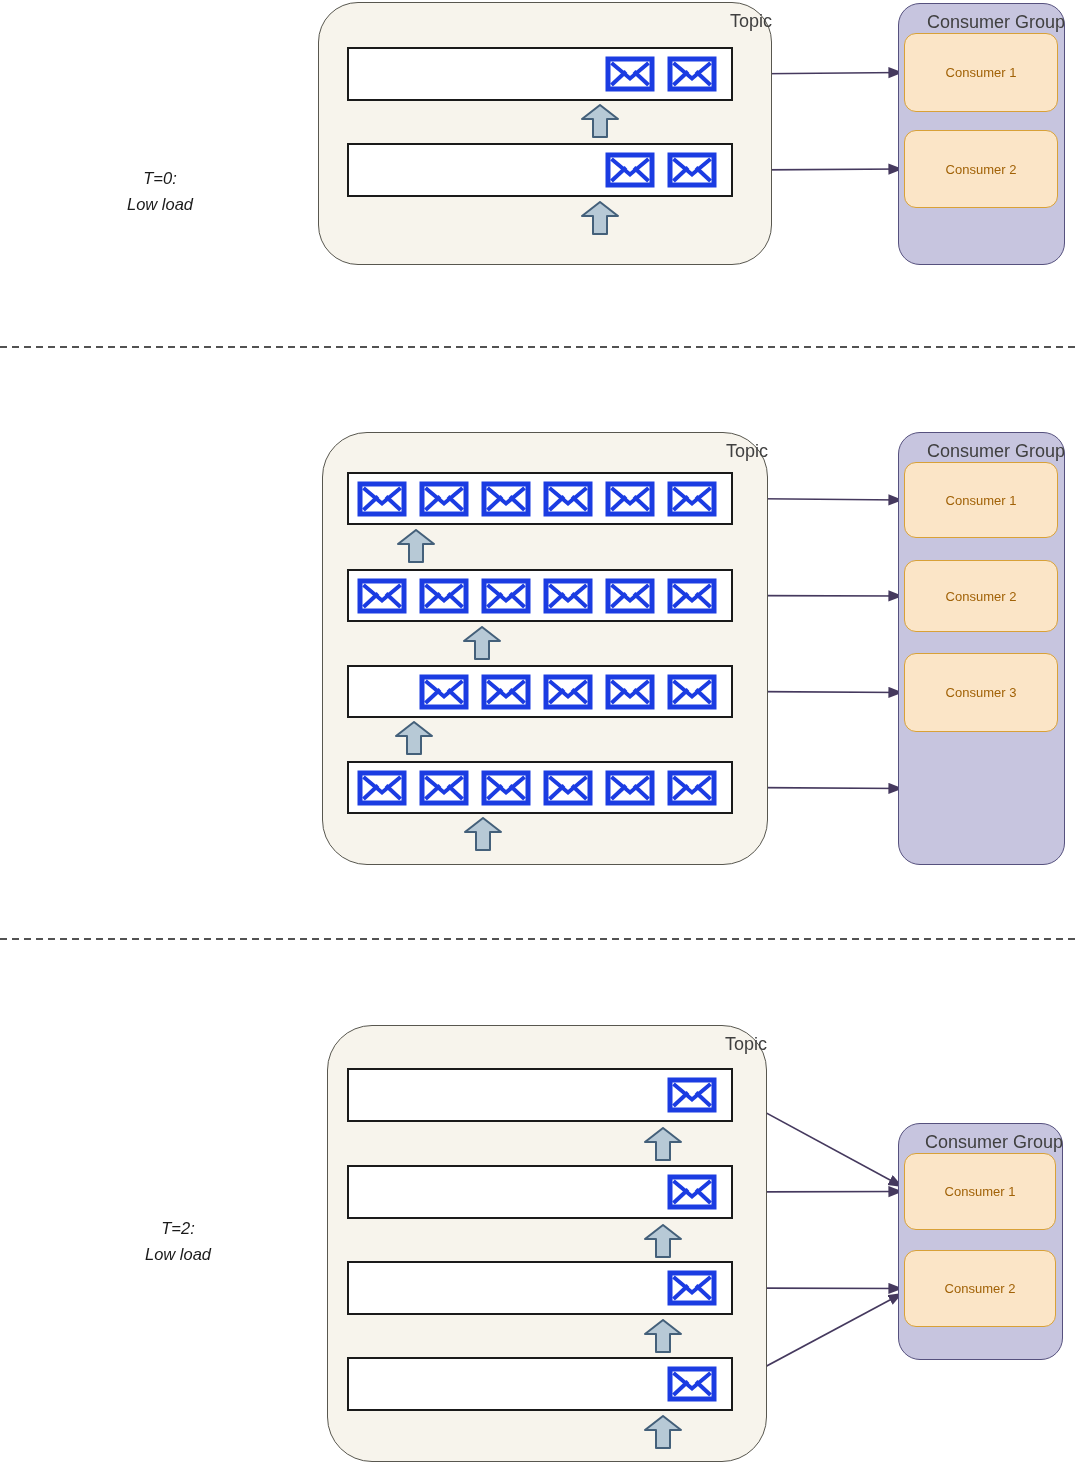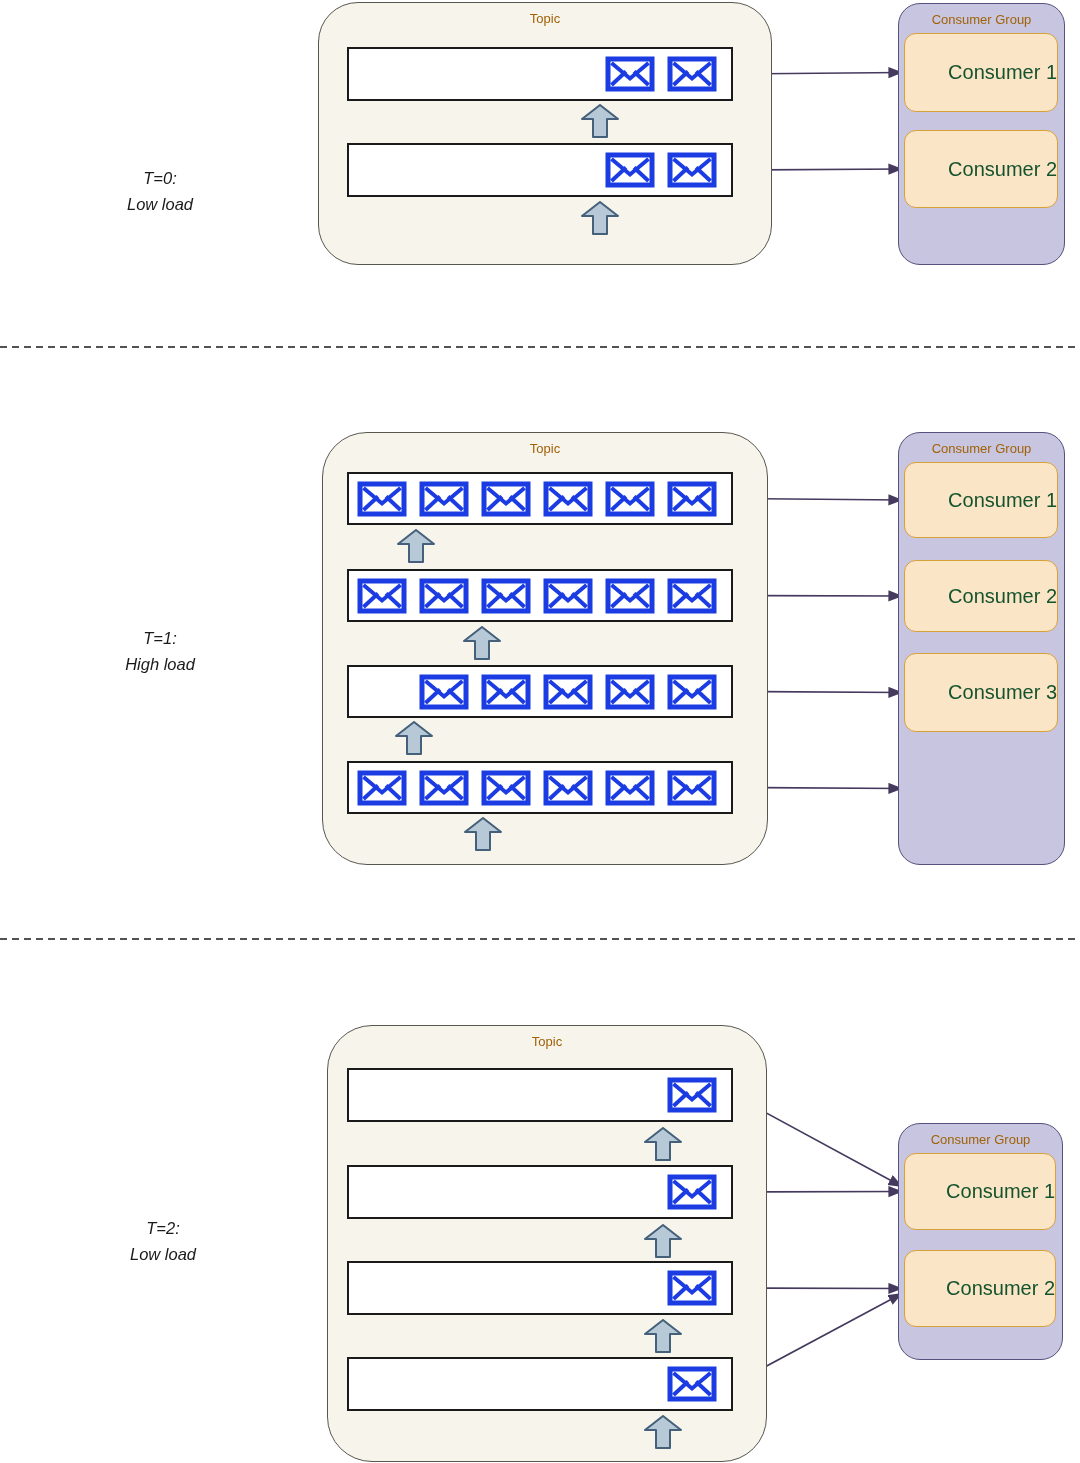"Topic" .shape-title { color: #a16207 -> #404040; font-size: 13px -> 18px; text-align: center -> right }
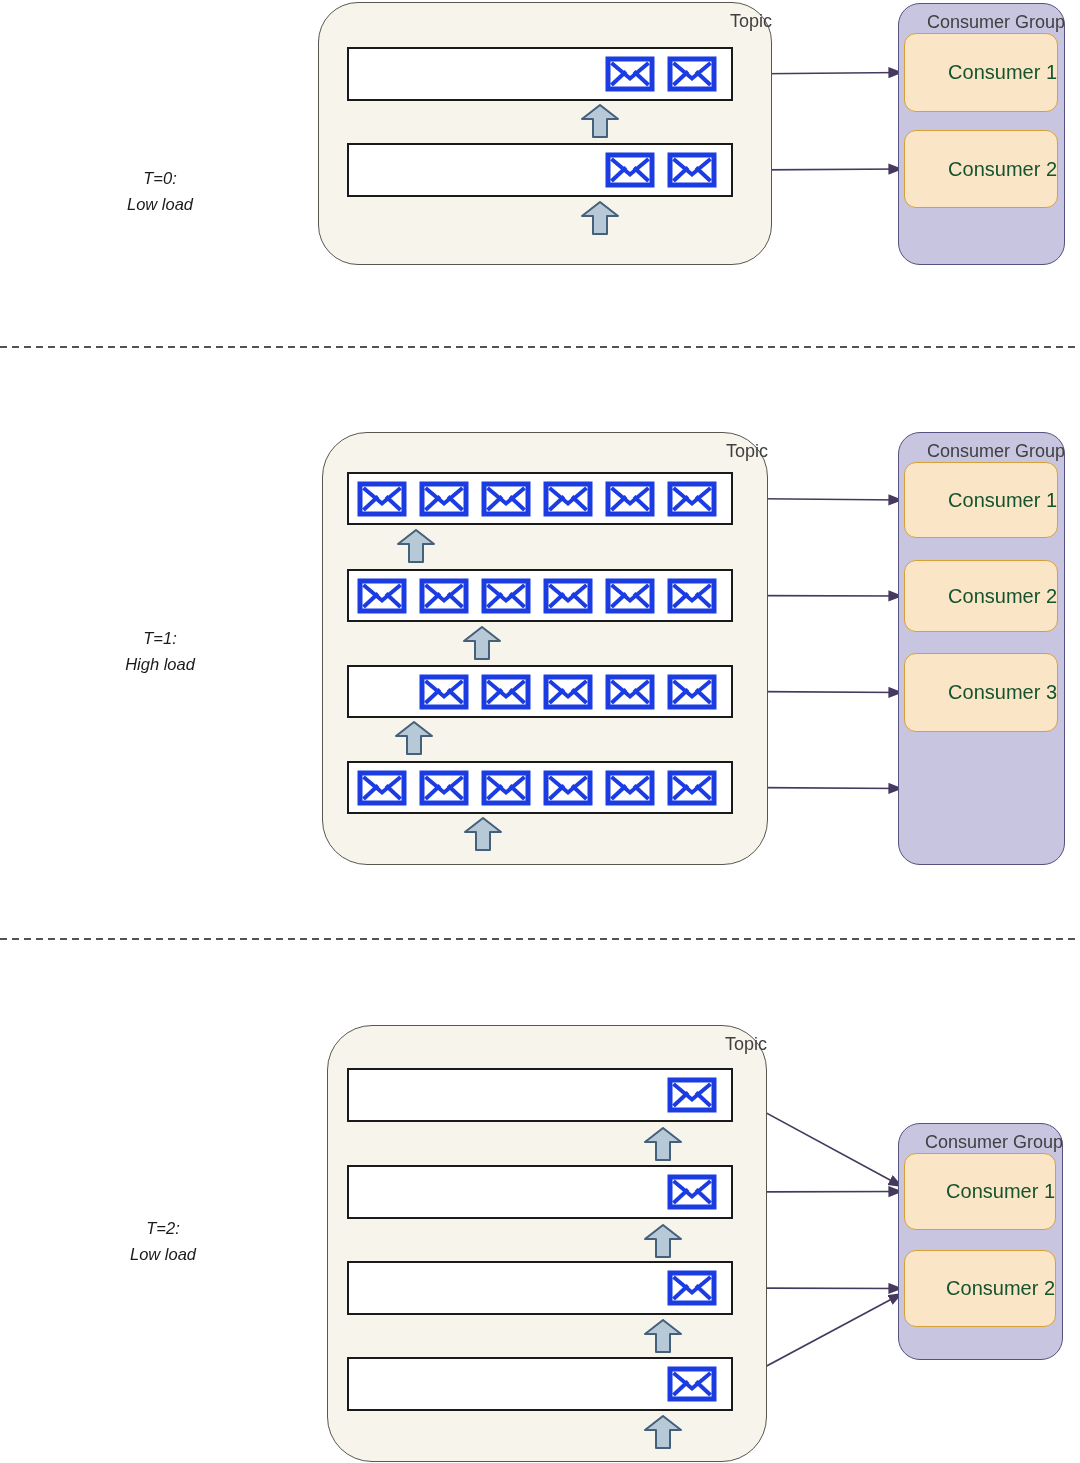"Consumer 1" .consumer { color: #14532d -> #a16207; font-size: 20px -> 13px; justify-content: flex-end -> center }
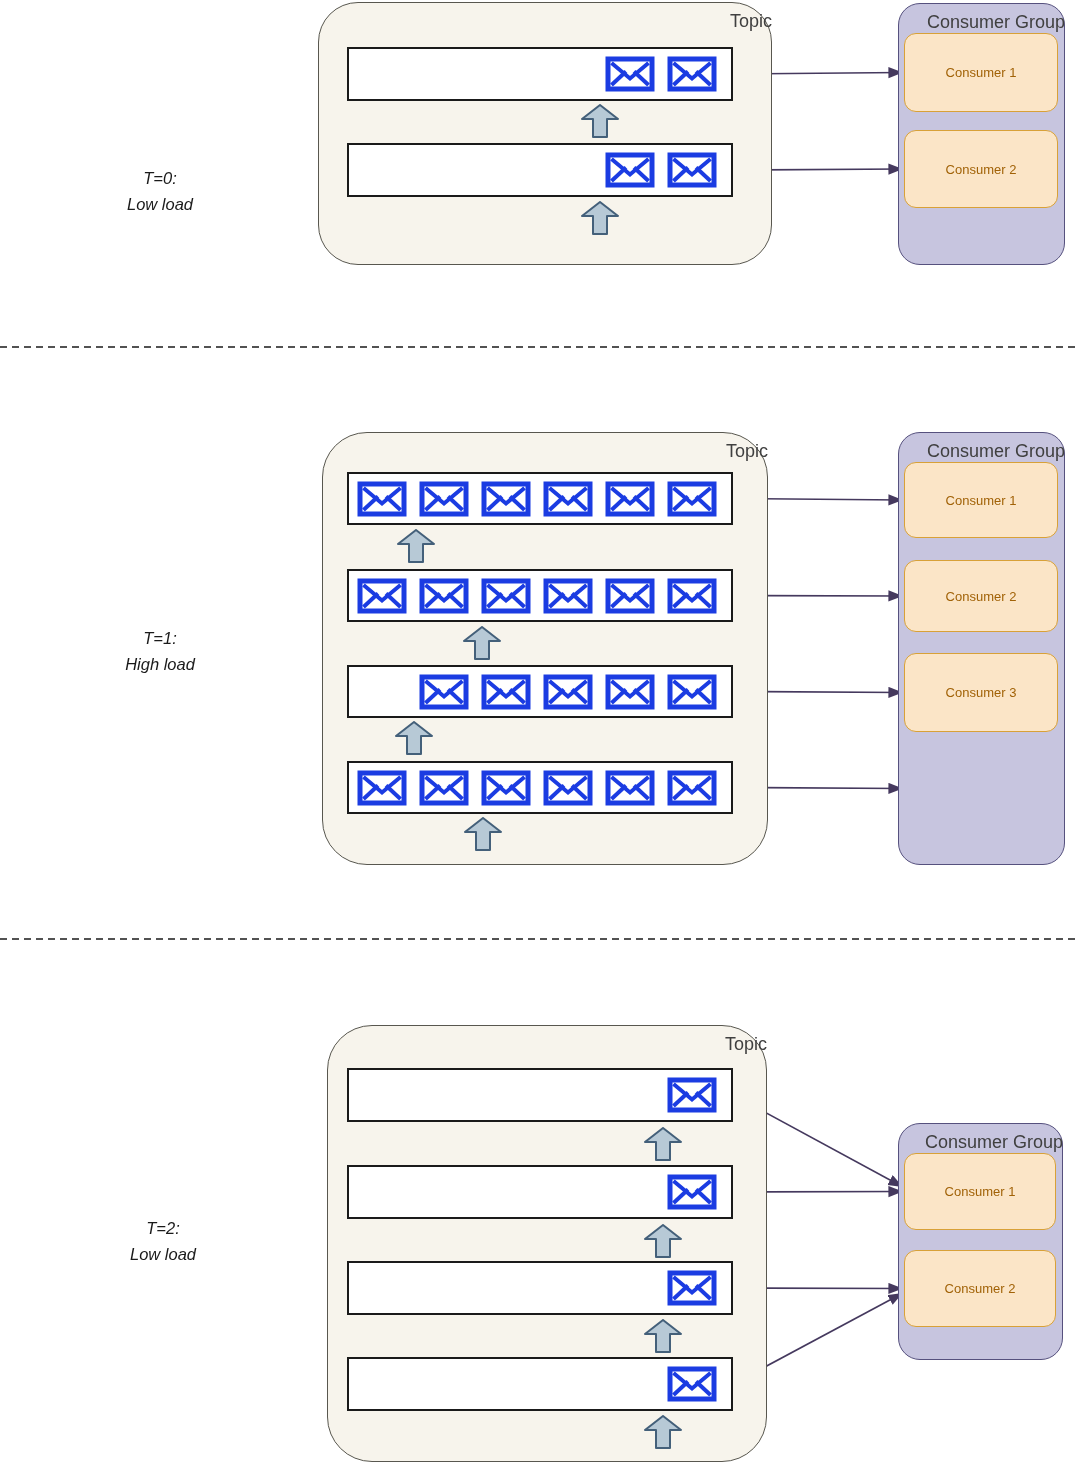"T=1:" div.abs { html: <div> <div>T=1:</div> <div>High load</div> </div> -> none }
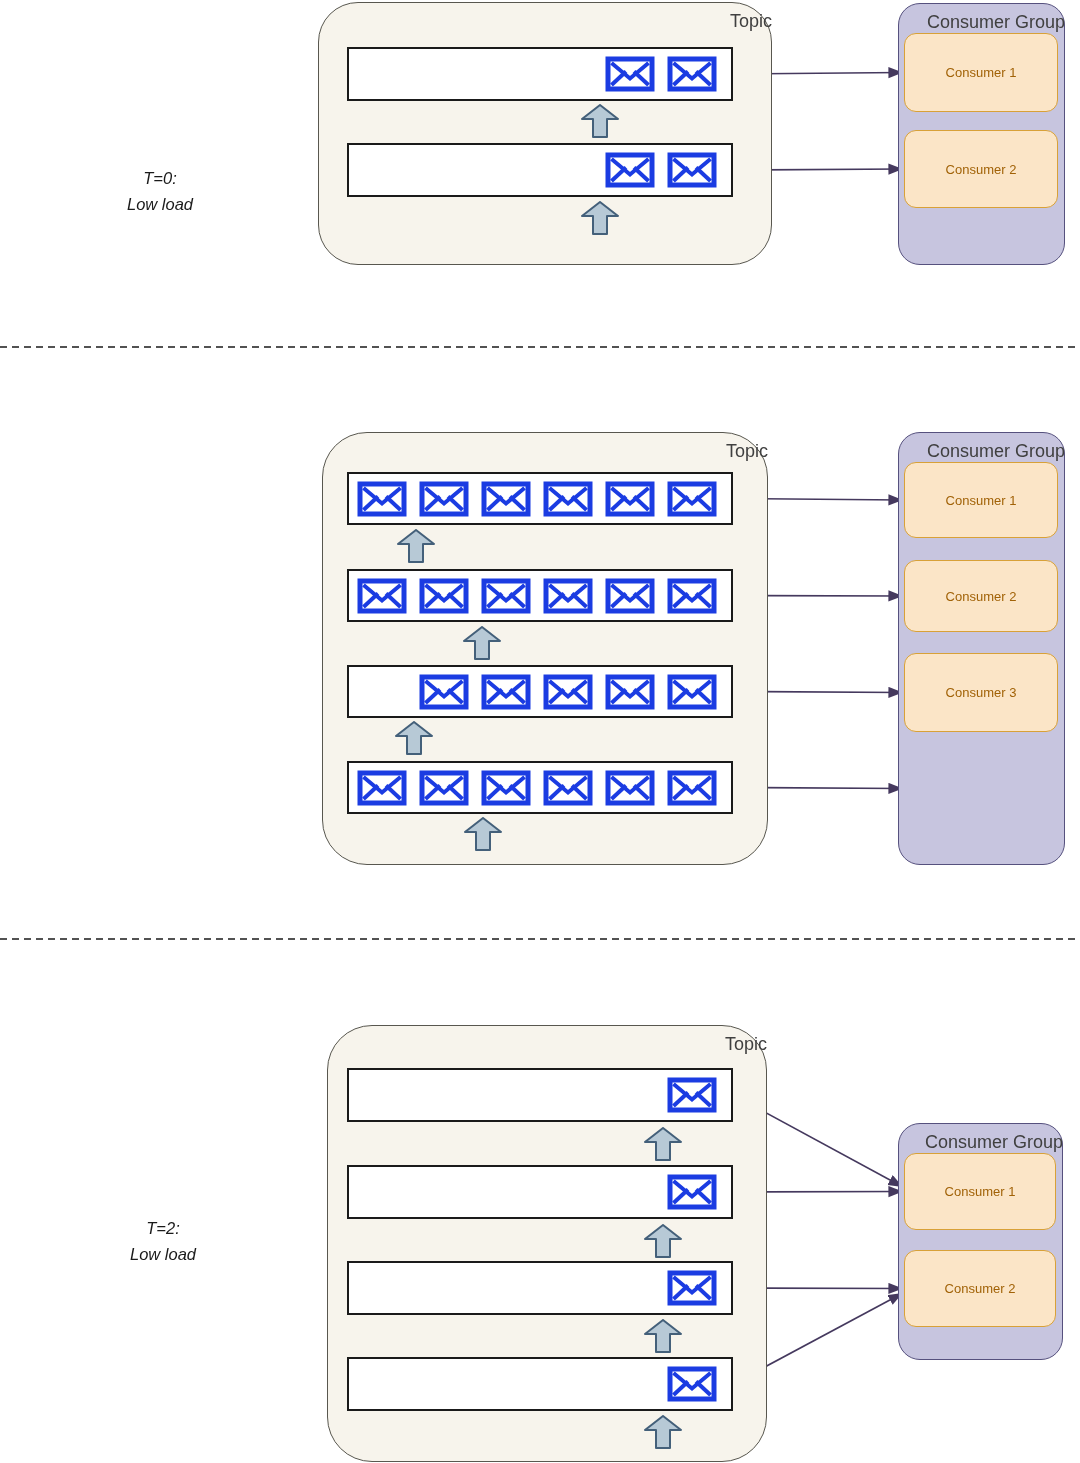"T=2:" div.abs { left: 68px -> 83px }
